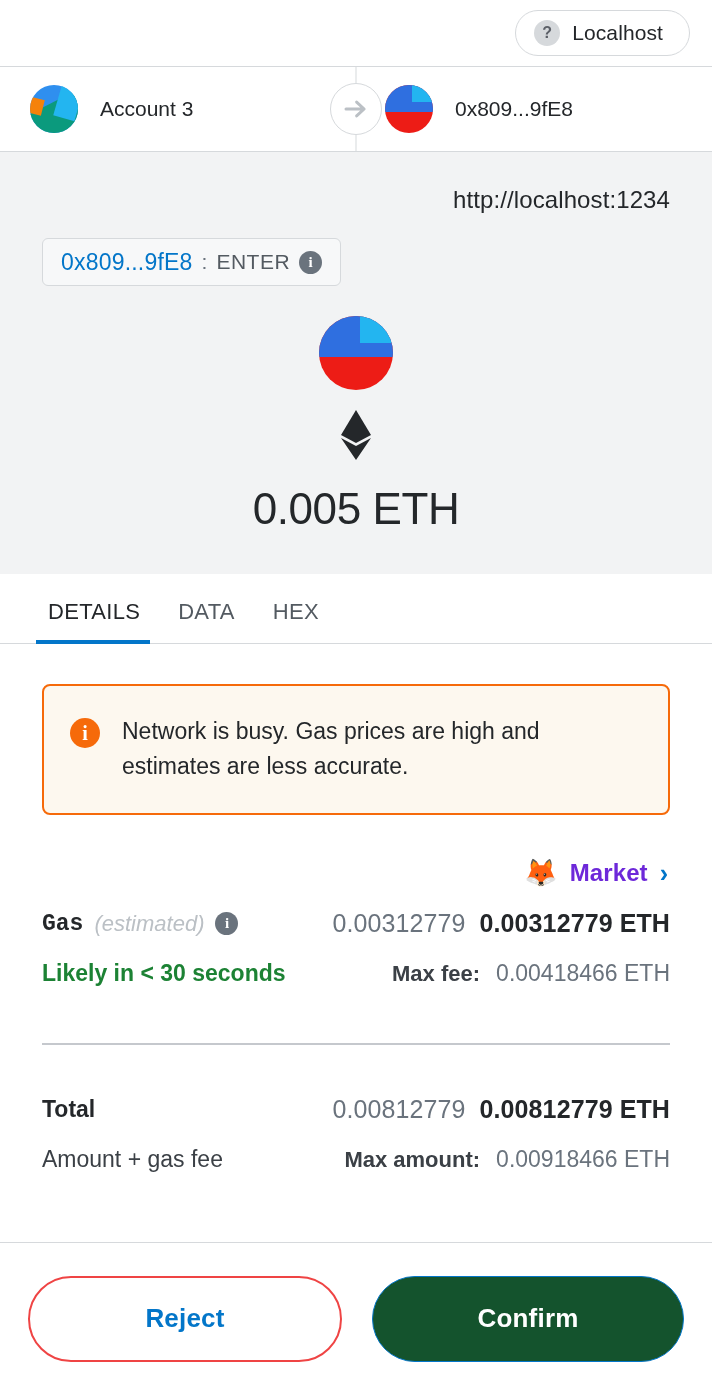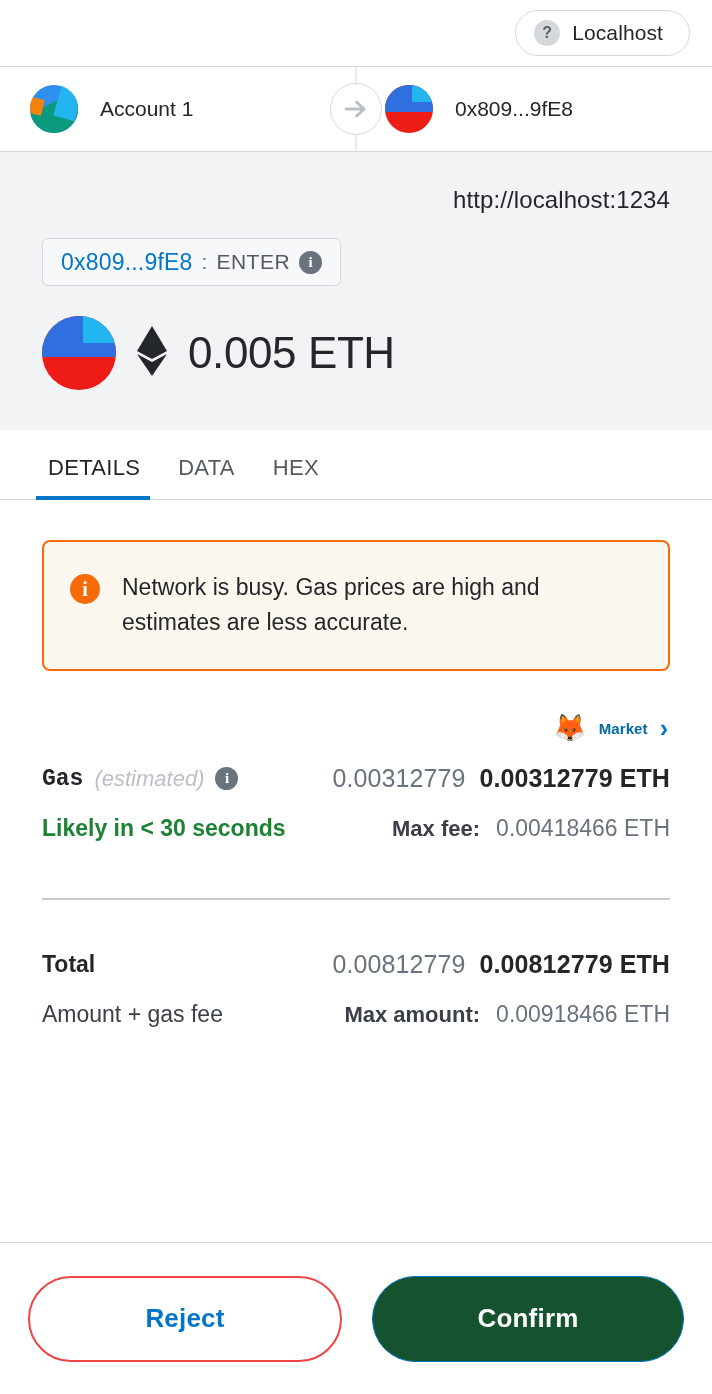"Account 1" span.party-label { text: 1 -> 3 }
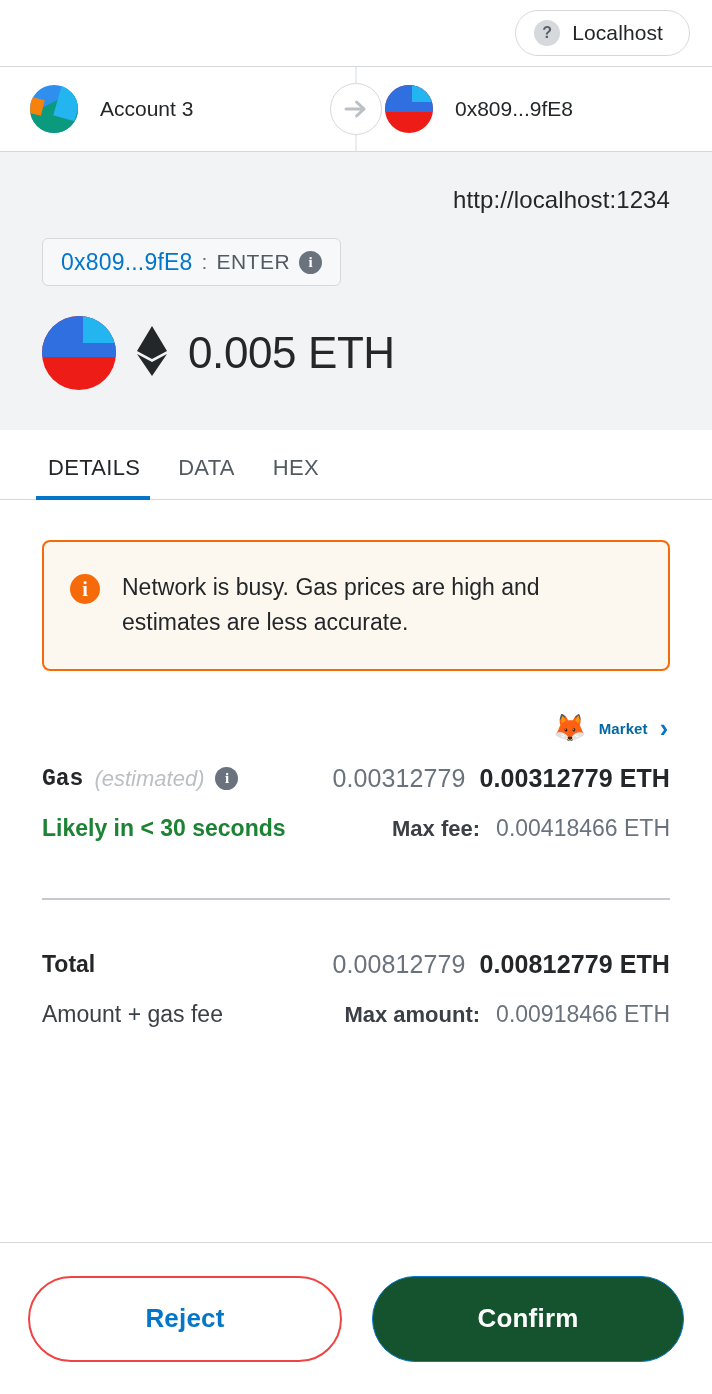"0.005 ETH" .amount-row { flex-direction: none -> column }
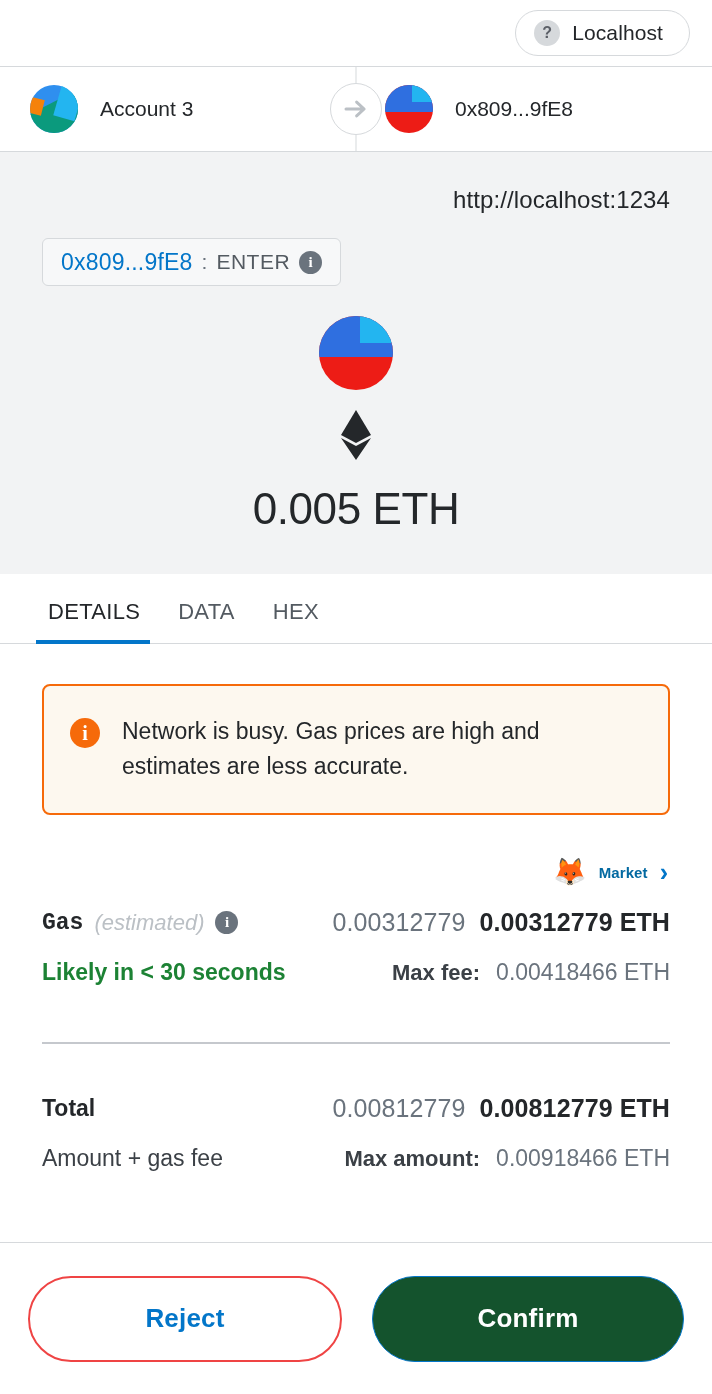"Market" .market-label { color: #0369a1 -> #6d28d9; font-size: 15px -> 24px }
